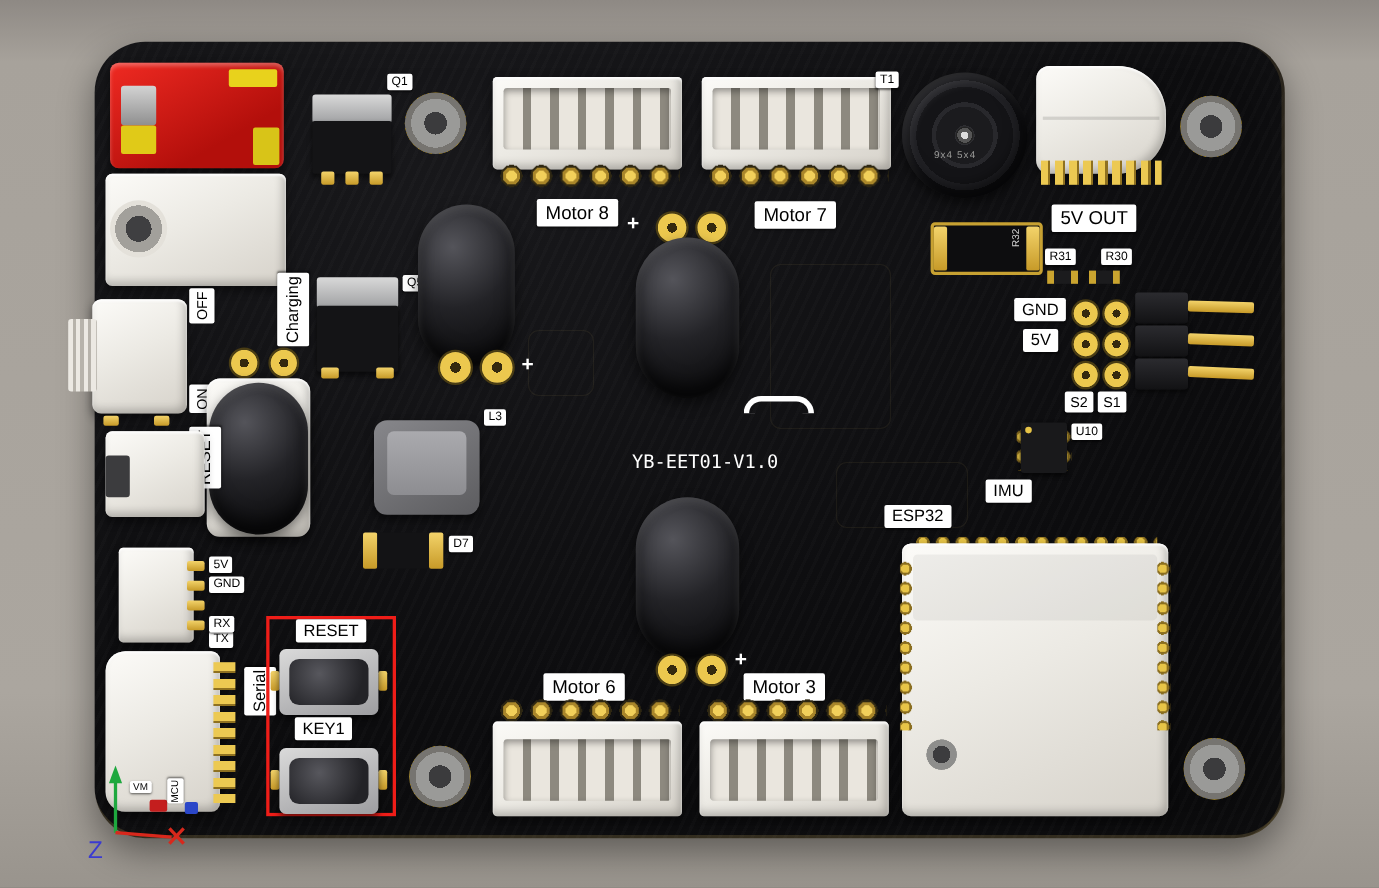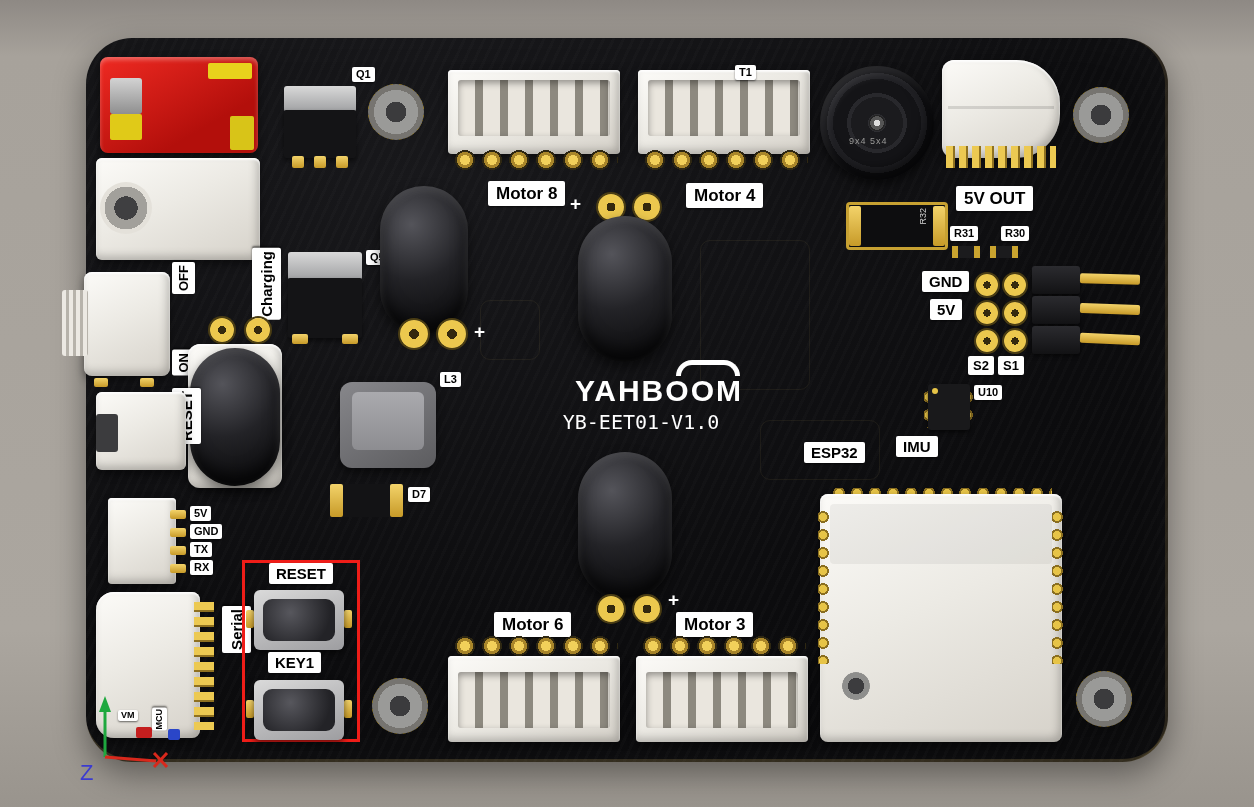"Q1" .label { font-weight: 700 -> 400 }
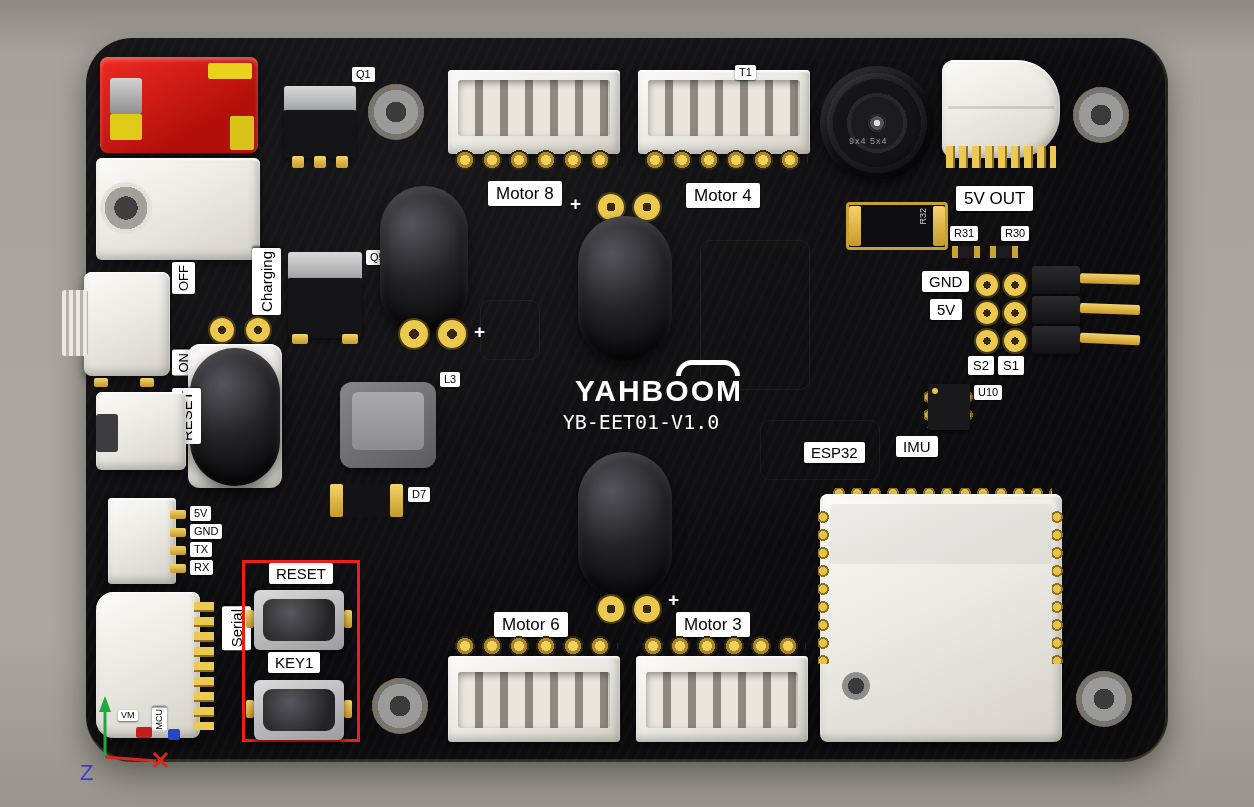"T1" div.label { left: 735px -> 796px }
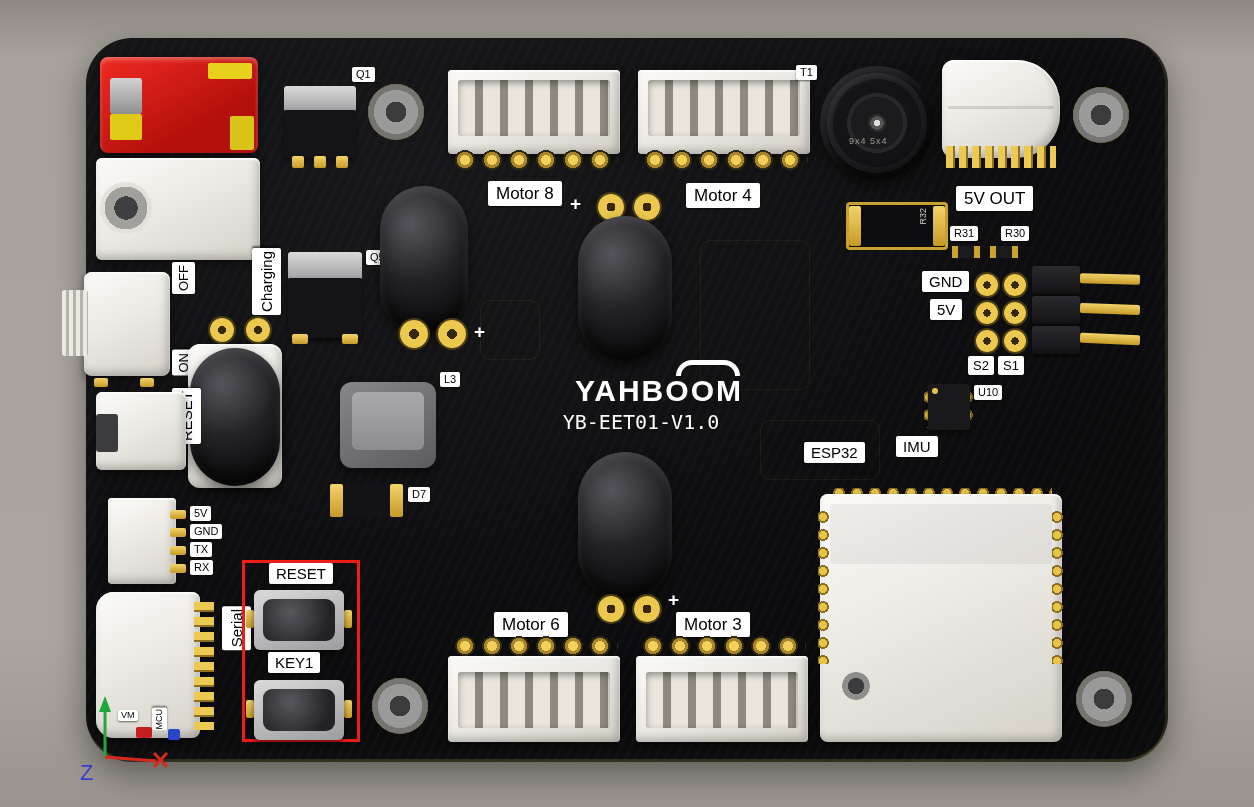"Motor 4" div.label { text: 4 -> 7 }
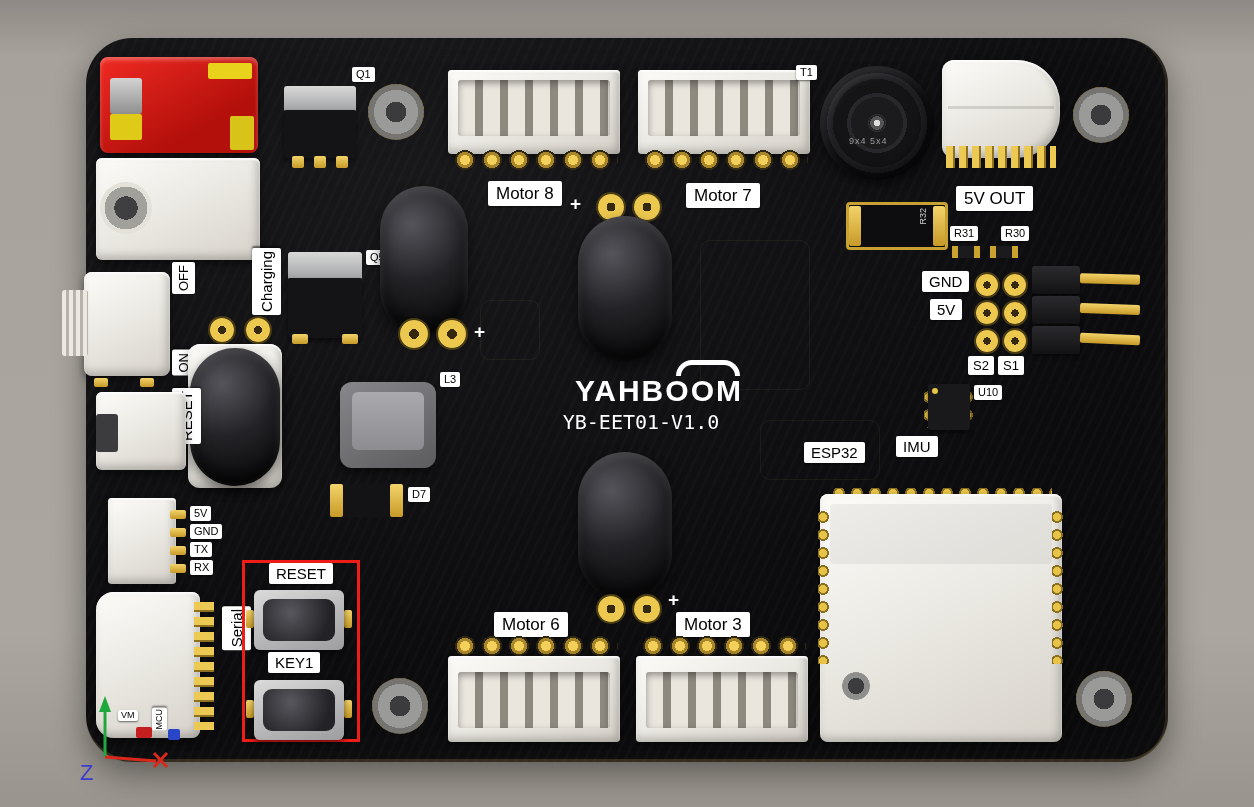"YAHBOOM" div.brand { html: <div><span>YAHB</span><span>OO</span><span>M</span></div> -> none }
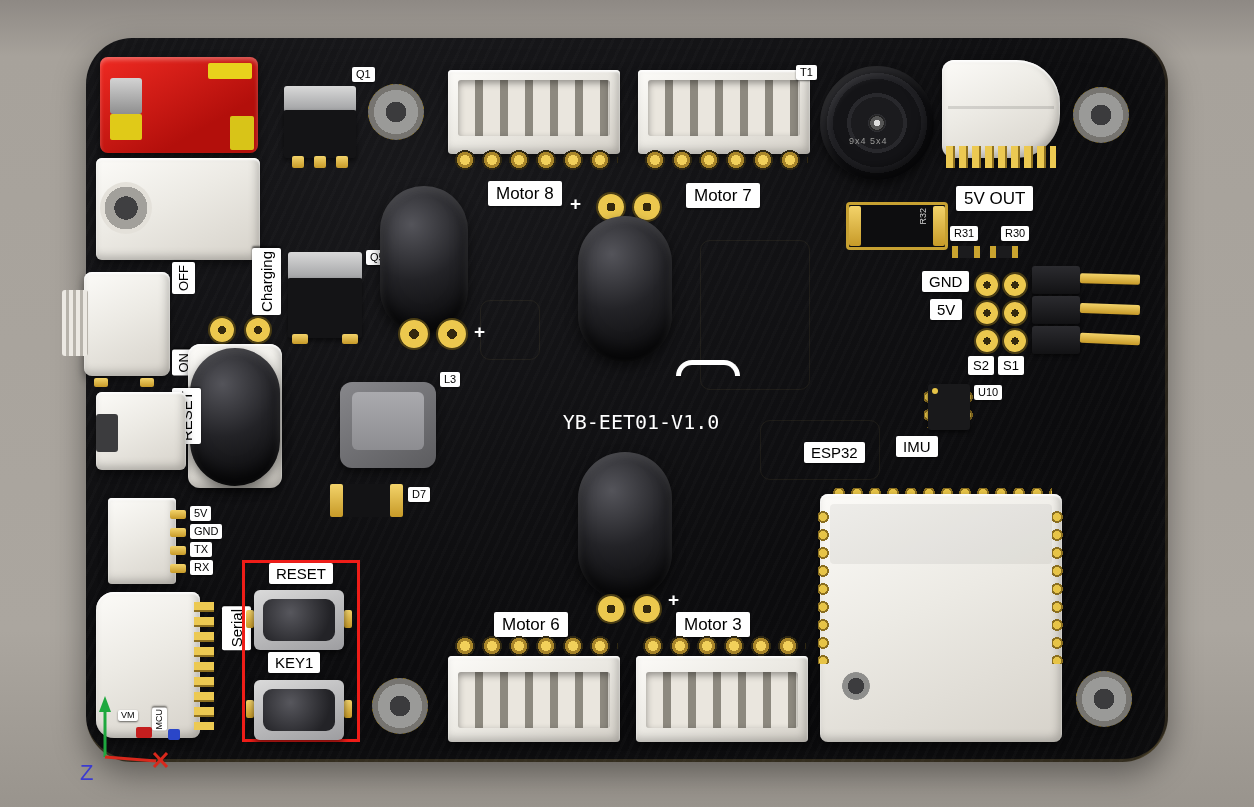"YB-EET01-V1.0" .model { font-size: 20px -> 17px }
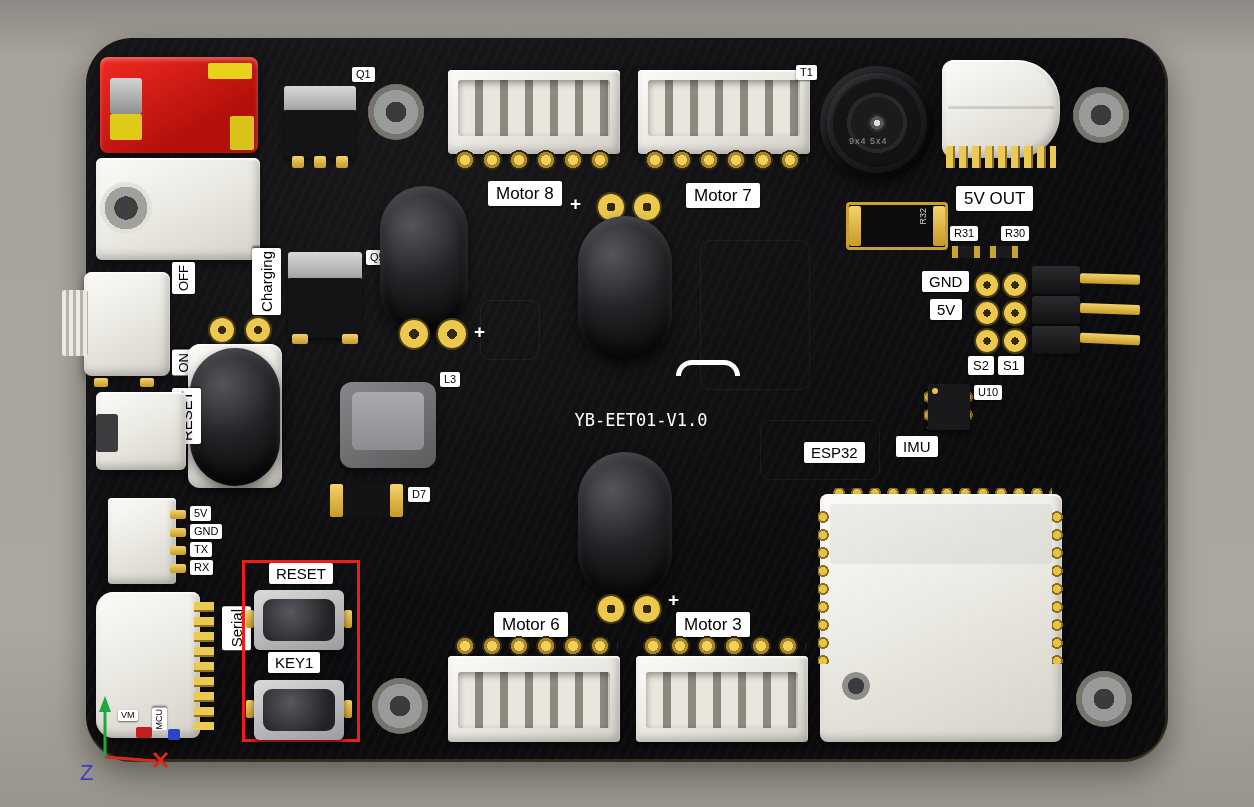"ESP32" div.label { top: 442px -> 459px }
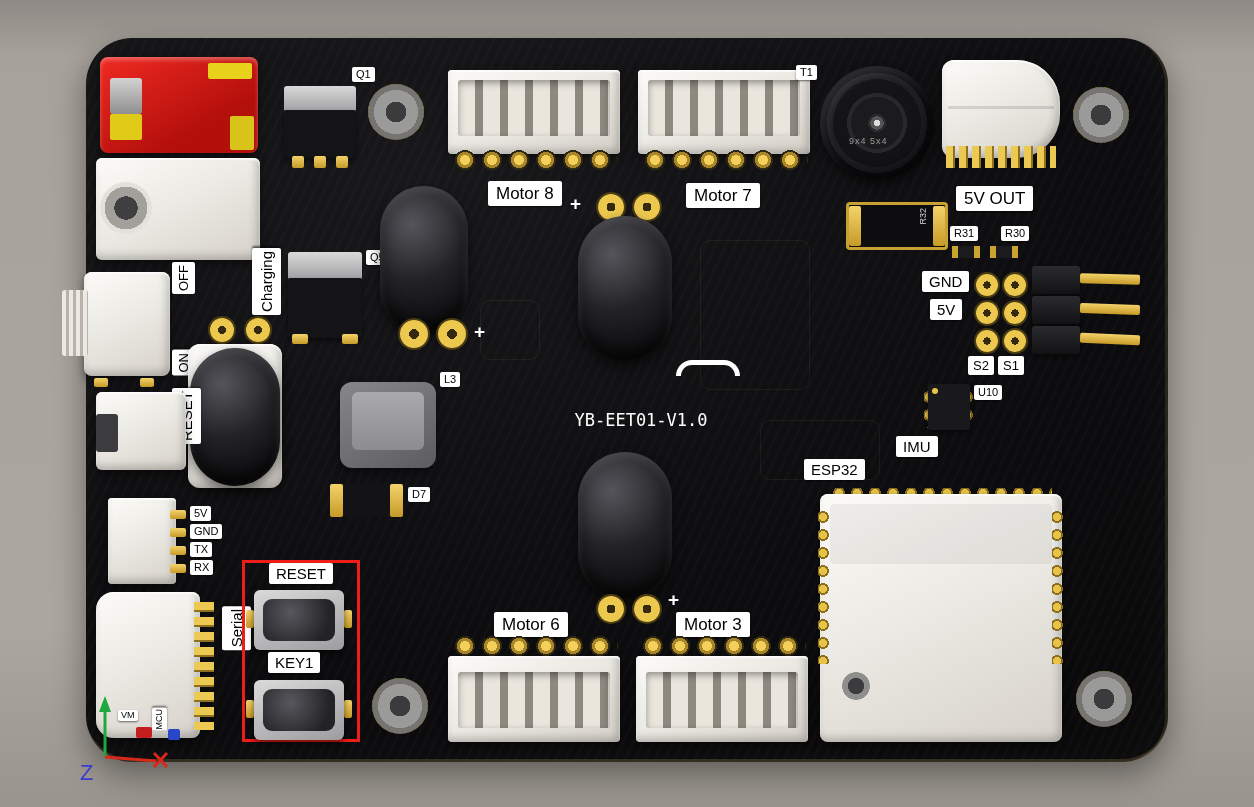"TX" div.label { top: 542px -> 574px }
